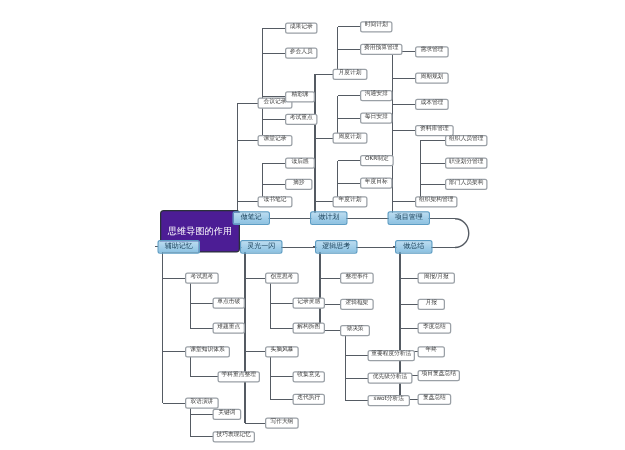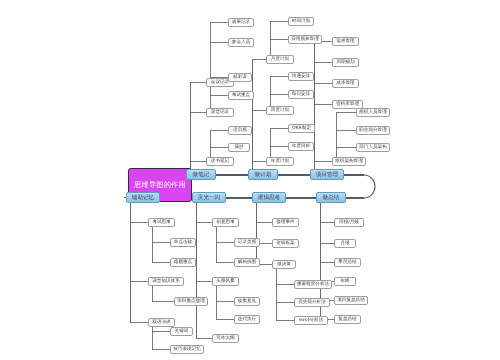"思维导图的作用" .root { background: #d946ef -> #4c1d95 }
